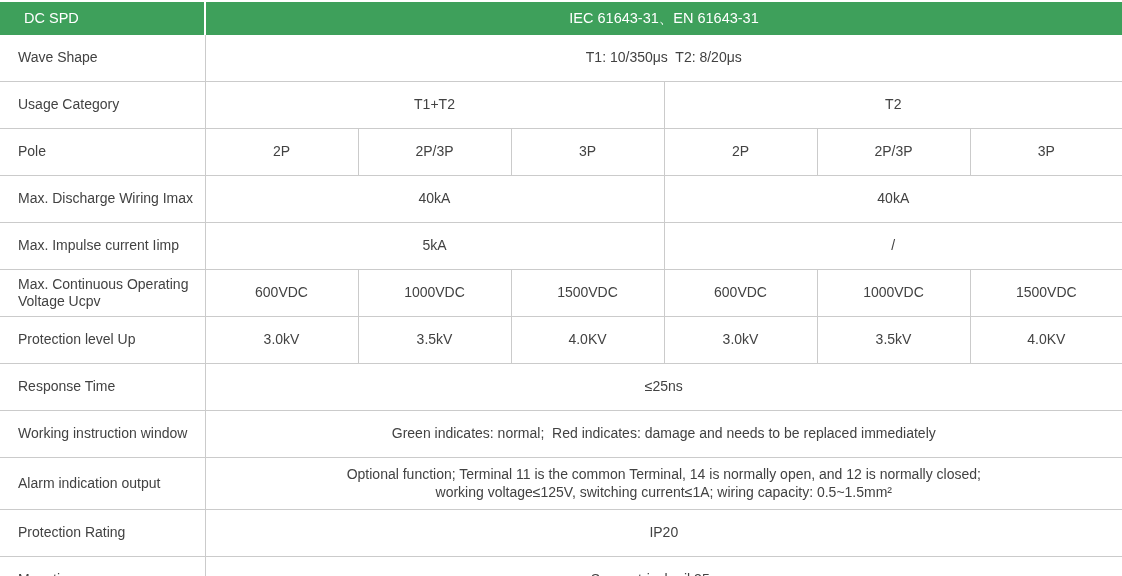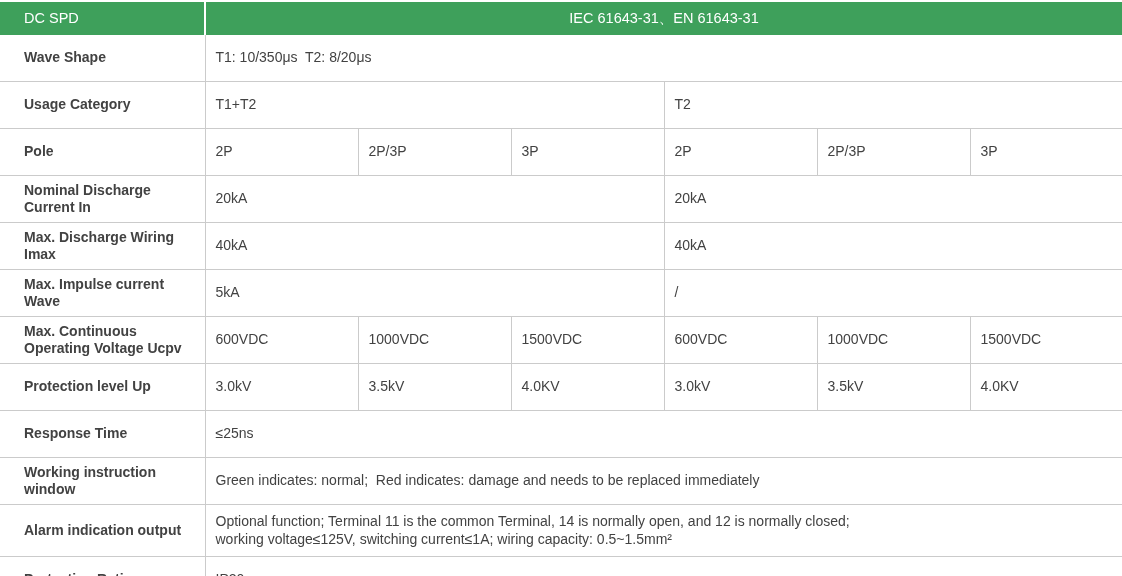"Wave Shape" td.lbl { font-weight: bold -> none; padding: 3px 8px 3px 24px -> 3px 8px 3px 18px }
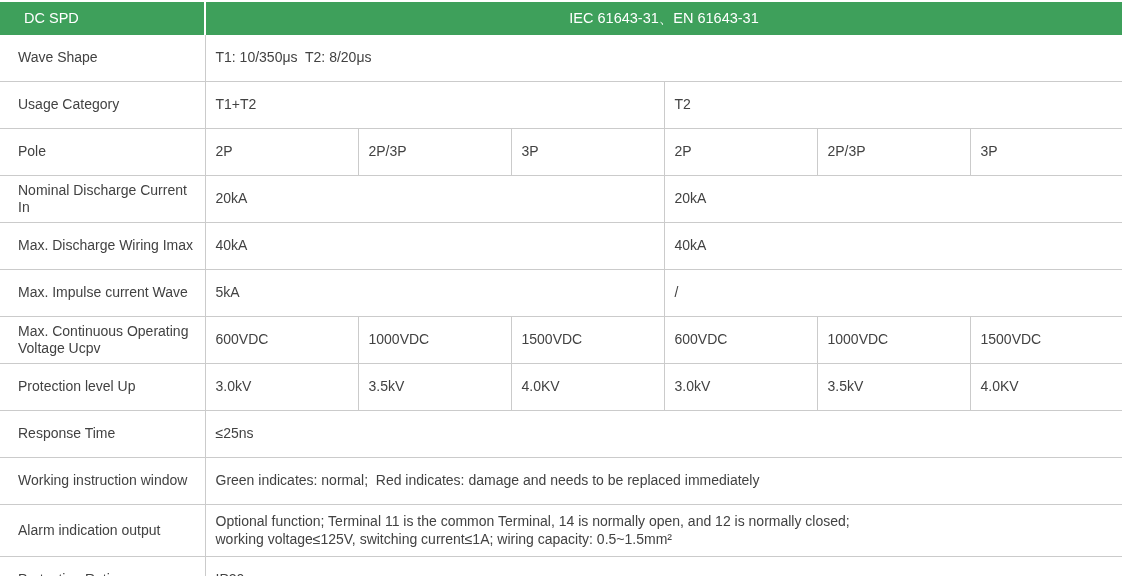"T1: 10/350μs T2: 8/20μs" td.val { text-align: none -> center }
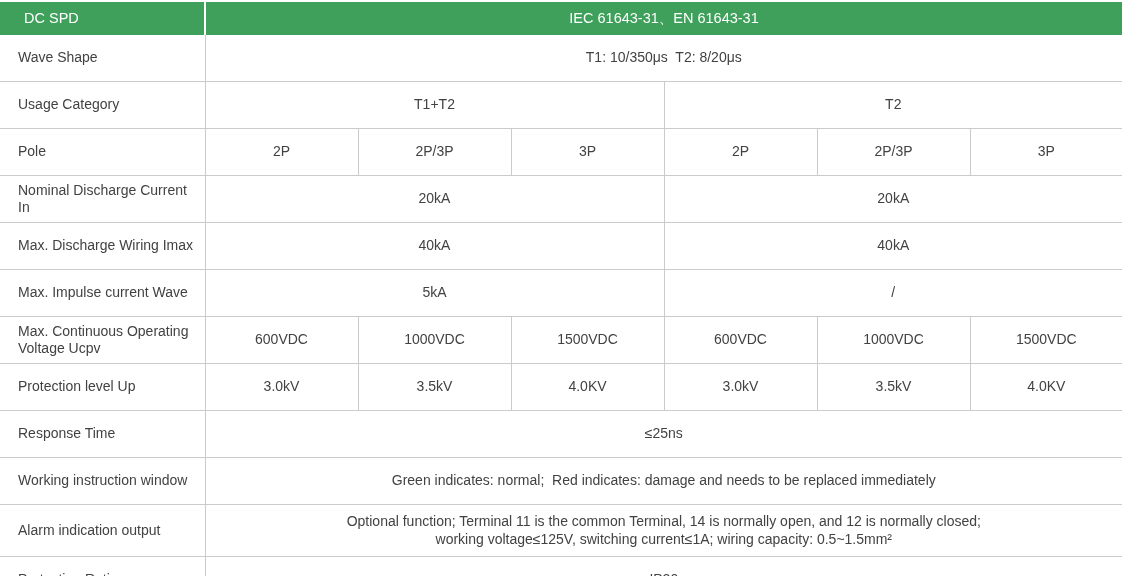"Nominal Discharge Current In" tr { html: <tr> <td>Nominal Discharge Current In</td> <td>20kA</td> <td>20kA</td> </tr> -> none }
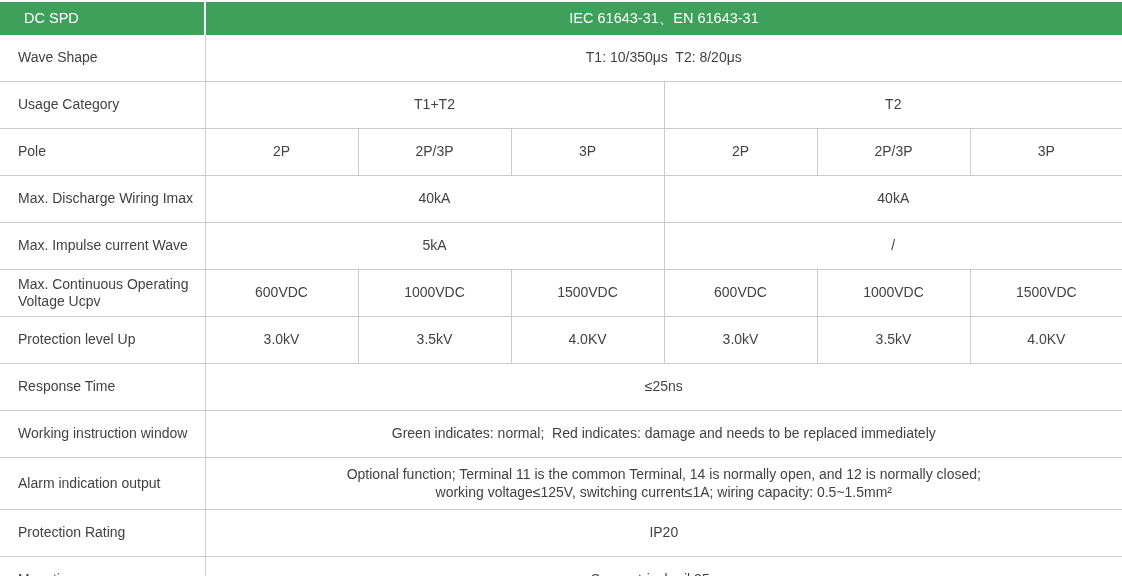"Max. Impulse current Wave" td.lbl { text: Wave -> Iimp }
